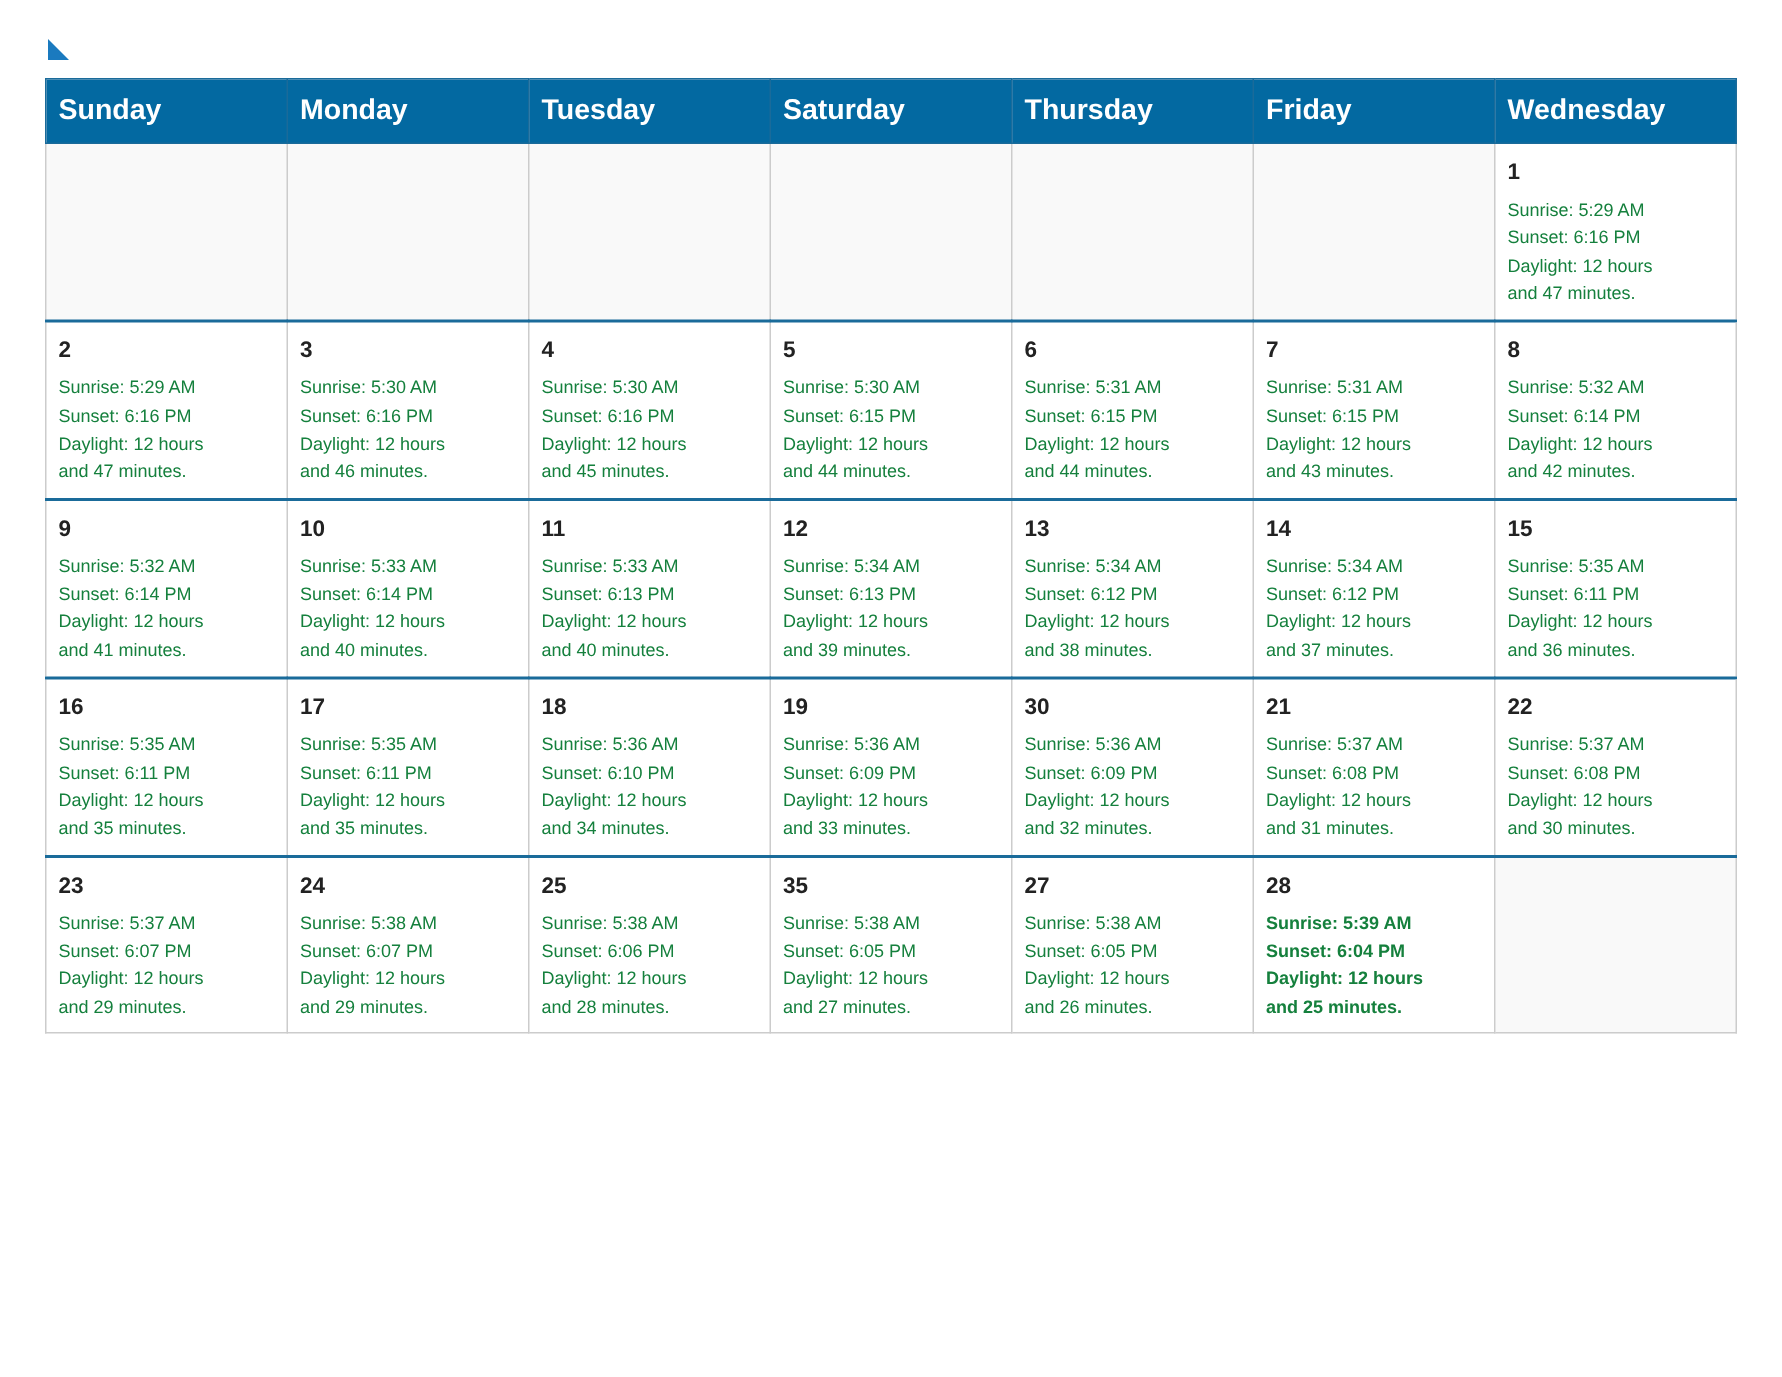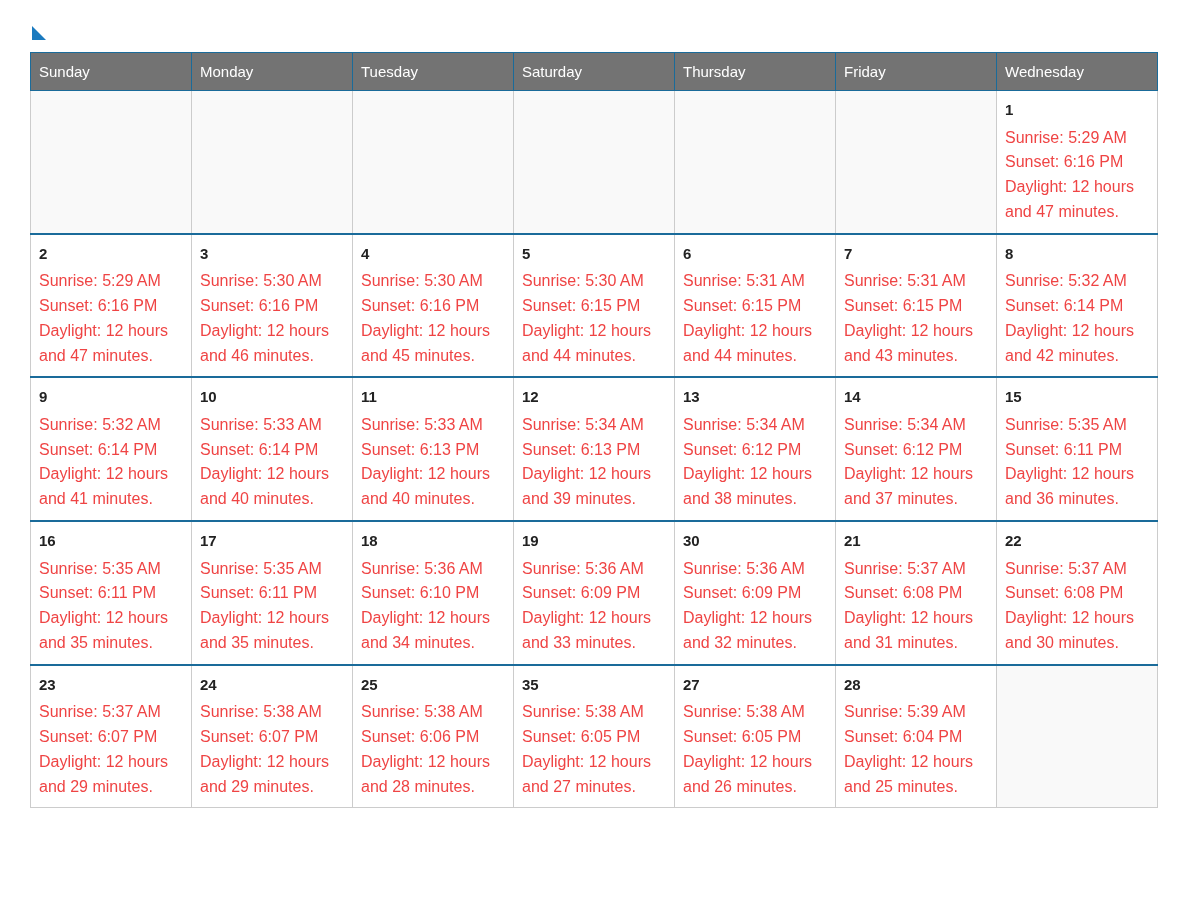"Sunday" .calendar thead tr th { background-color: #737373 -> #0369a1; font-size: 15px -> 19px; font-weight: normal -> bold }
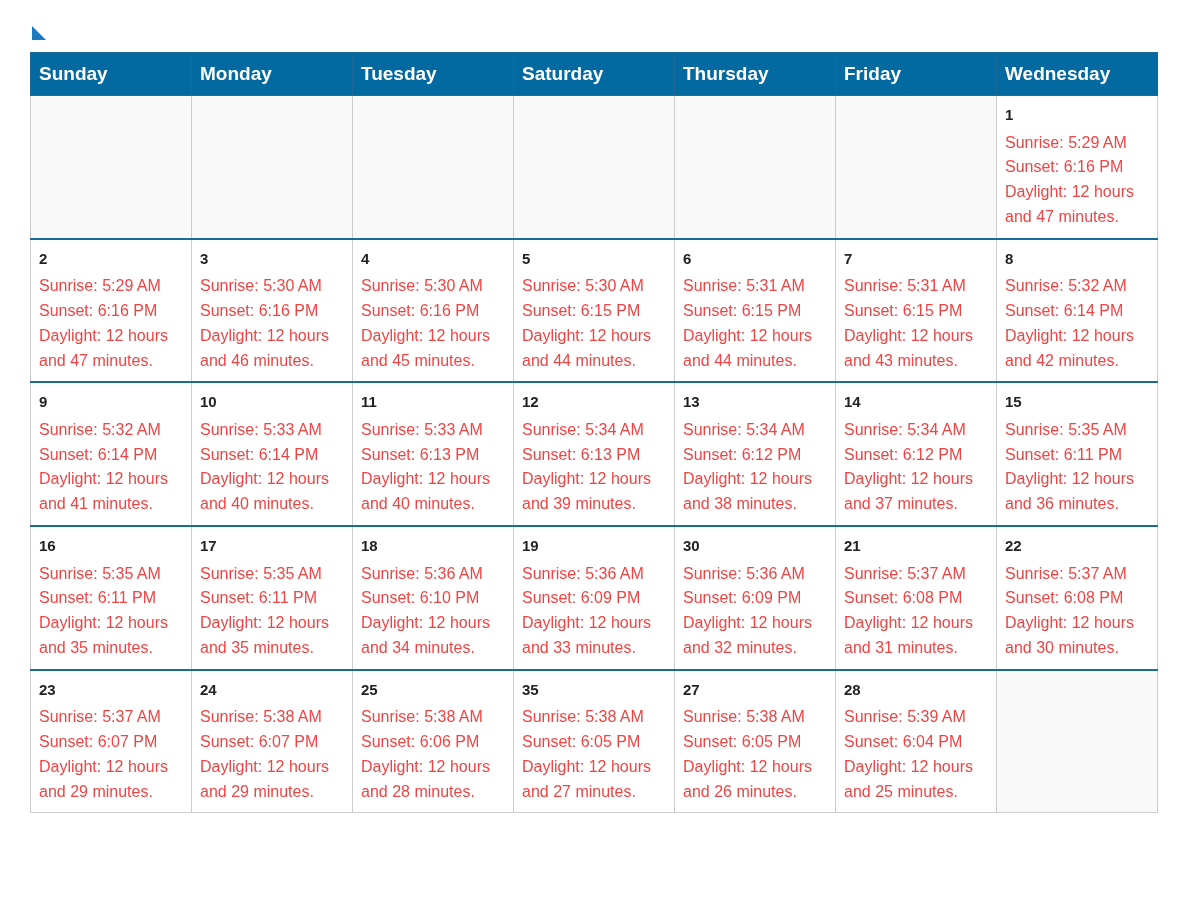"Sunrise: 5:29 AM" .calendar tbody tr td .day-info { color: #ef4444 -> #15803d; font-size: 16px -> 12px }
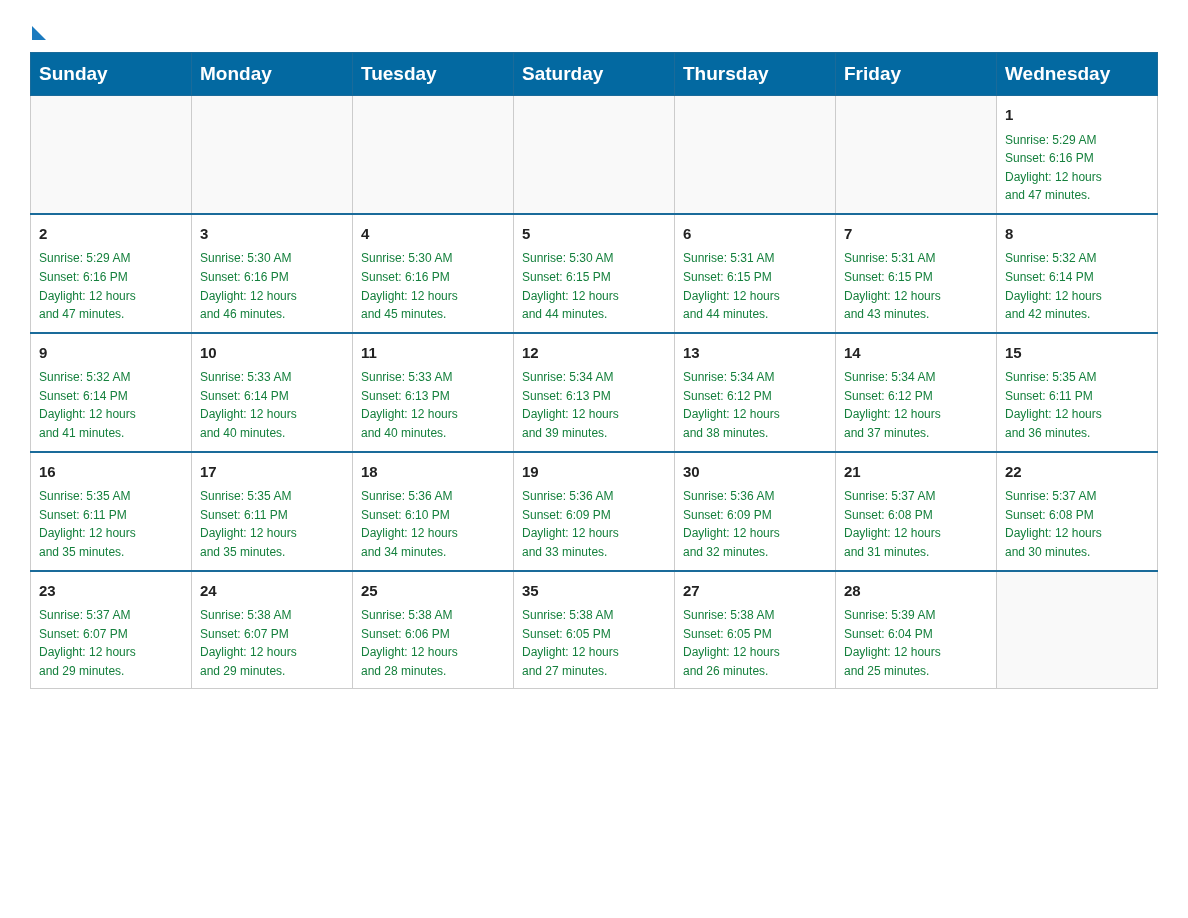"Sunrise: 5:39 AM" div.day-info { font-weight: none -> bold }
